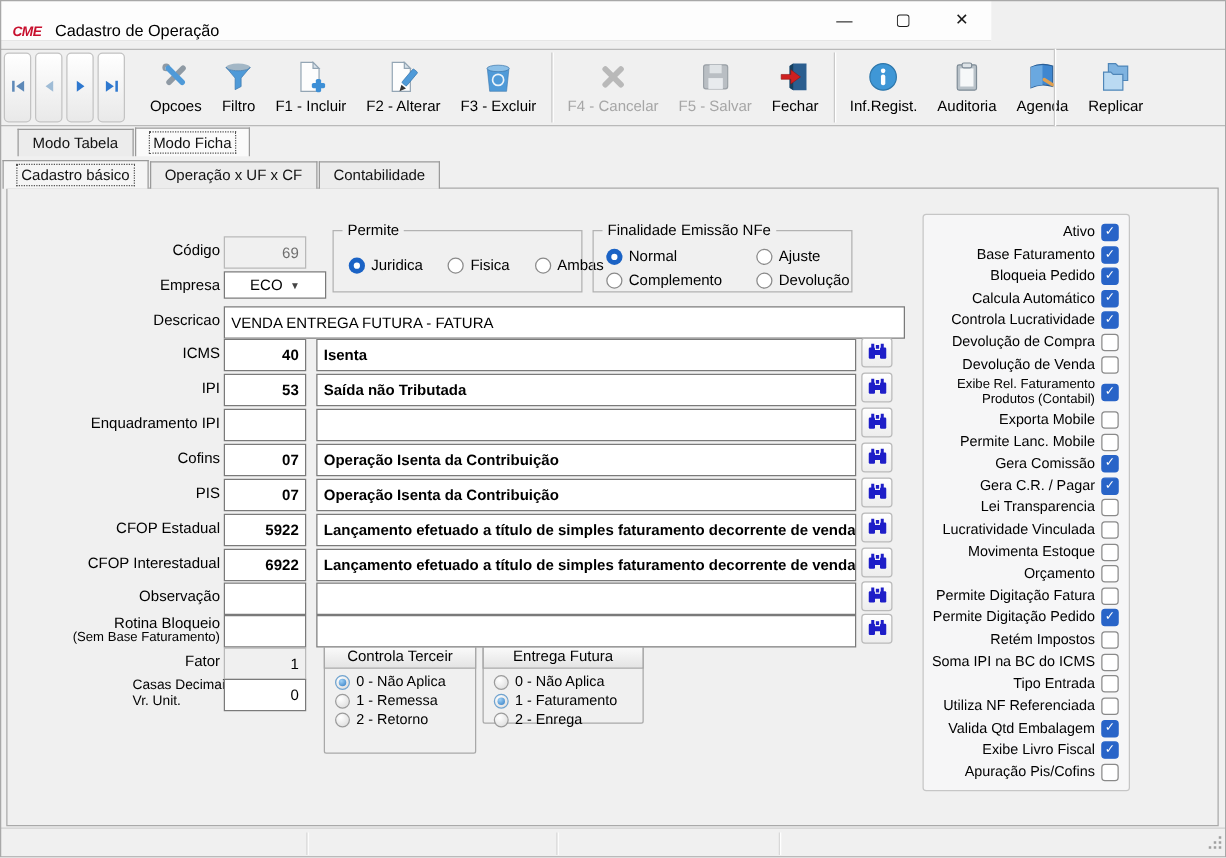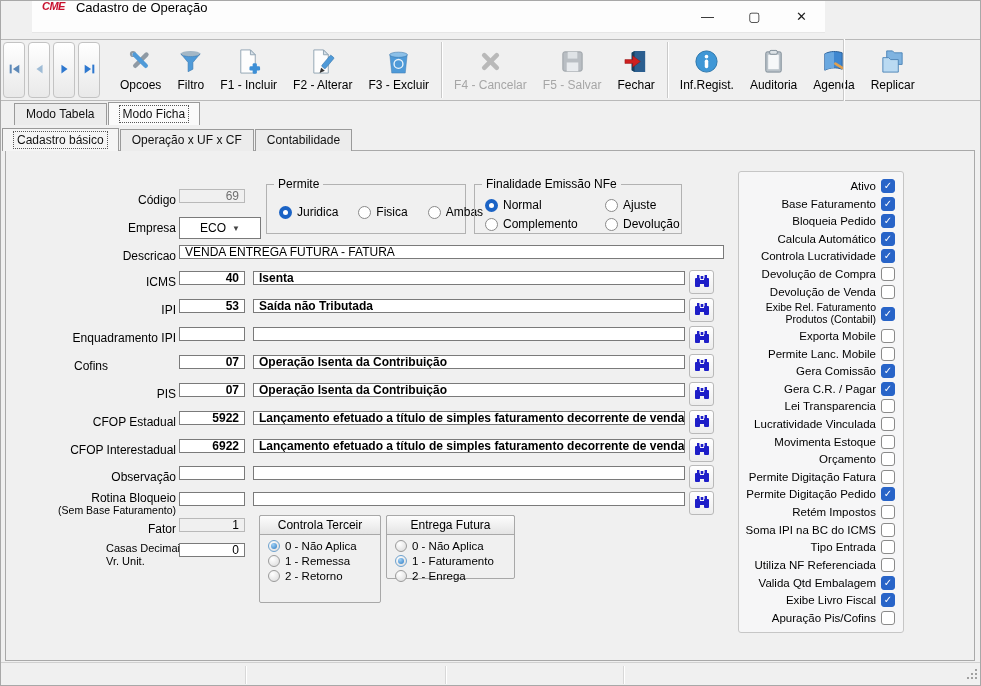"CME" .titlebar { align-items: flex-start -> flex-end; margin-left: 32px -> none }
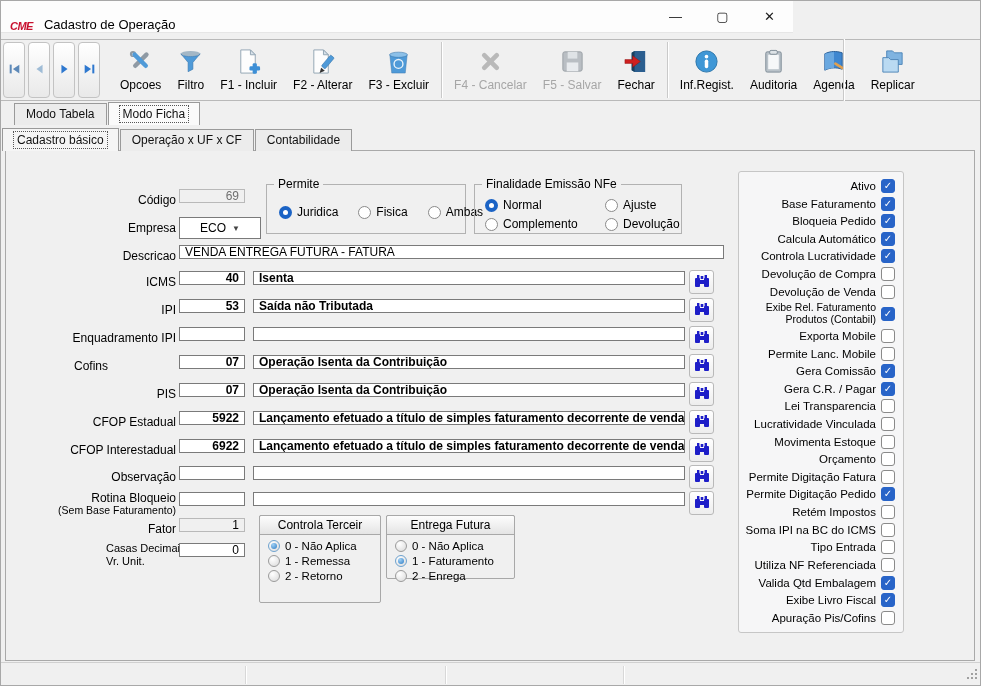"69" .tf { height: 14px -> 26px }
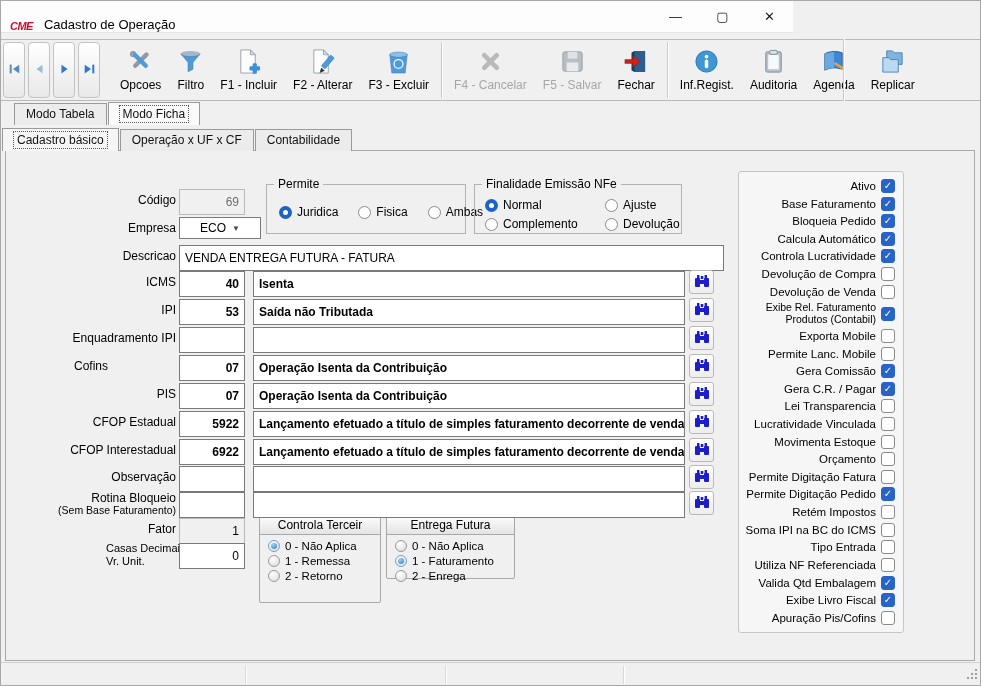"Cofins" div.flabel { text-align: center -> none }
